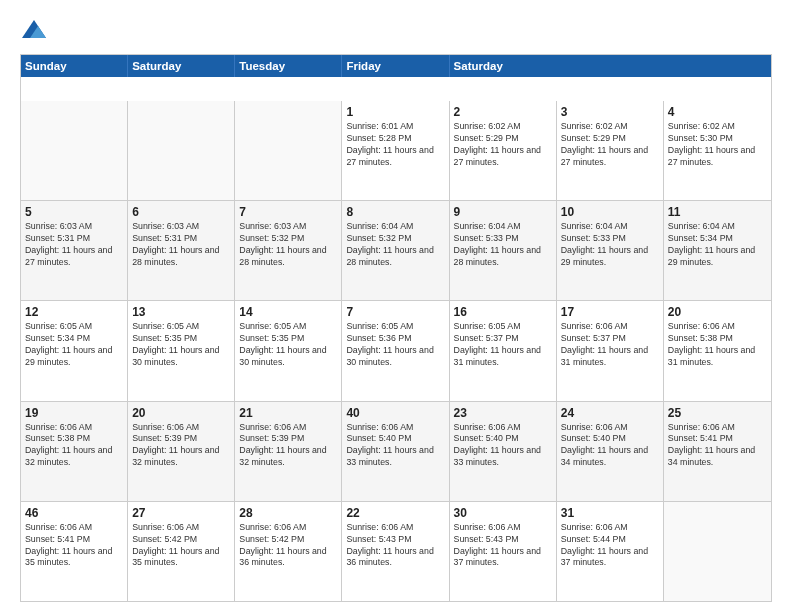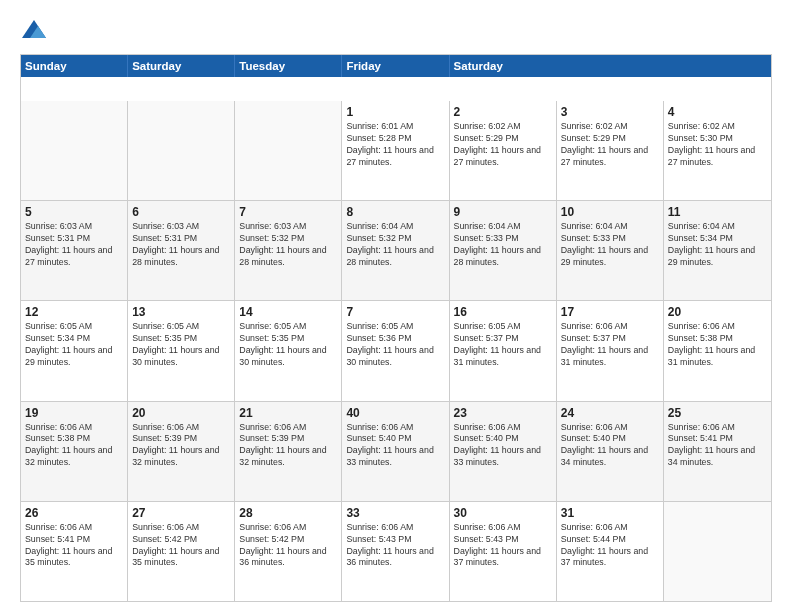"26" div.day-num { text: 26 -> 46 }
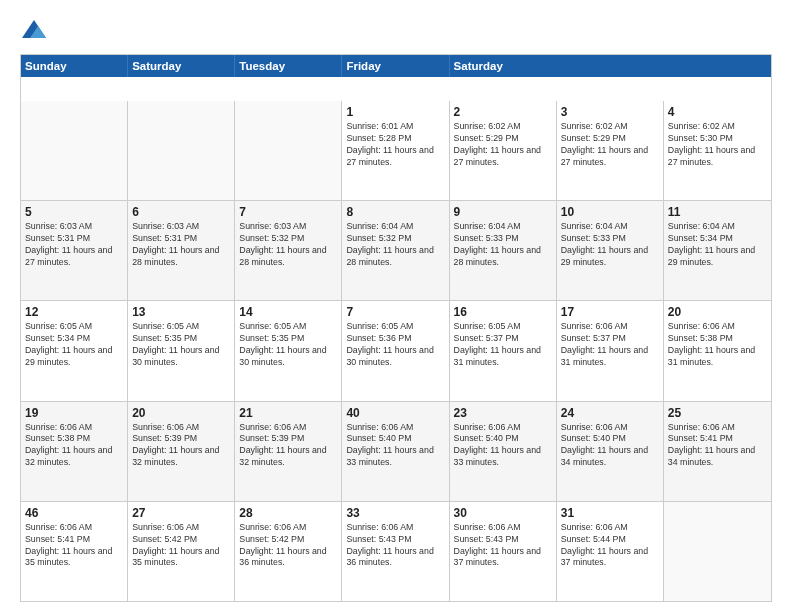"33" div.day-num { text: 33 -> 22 }
